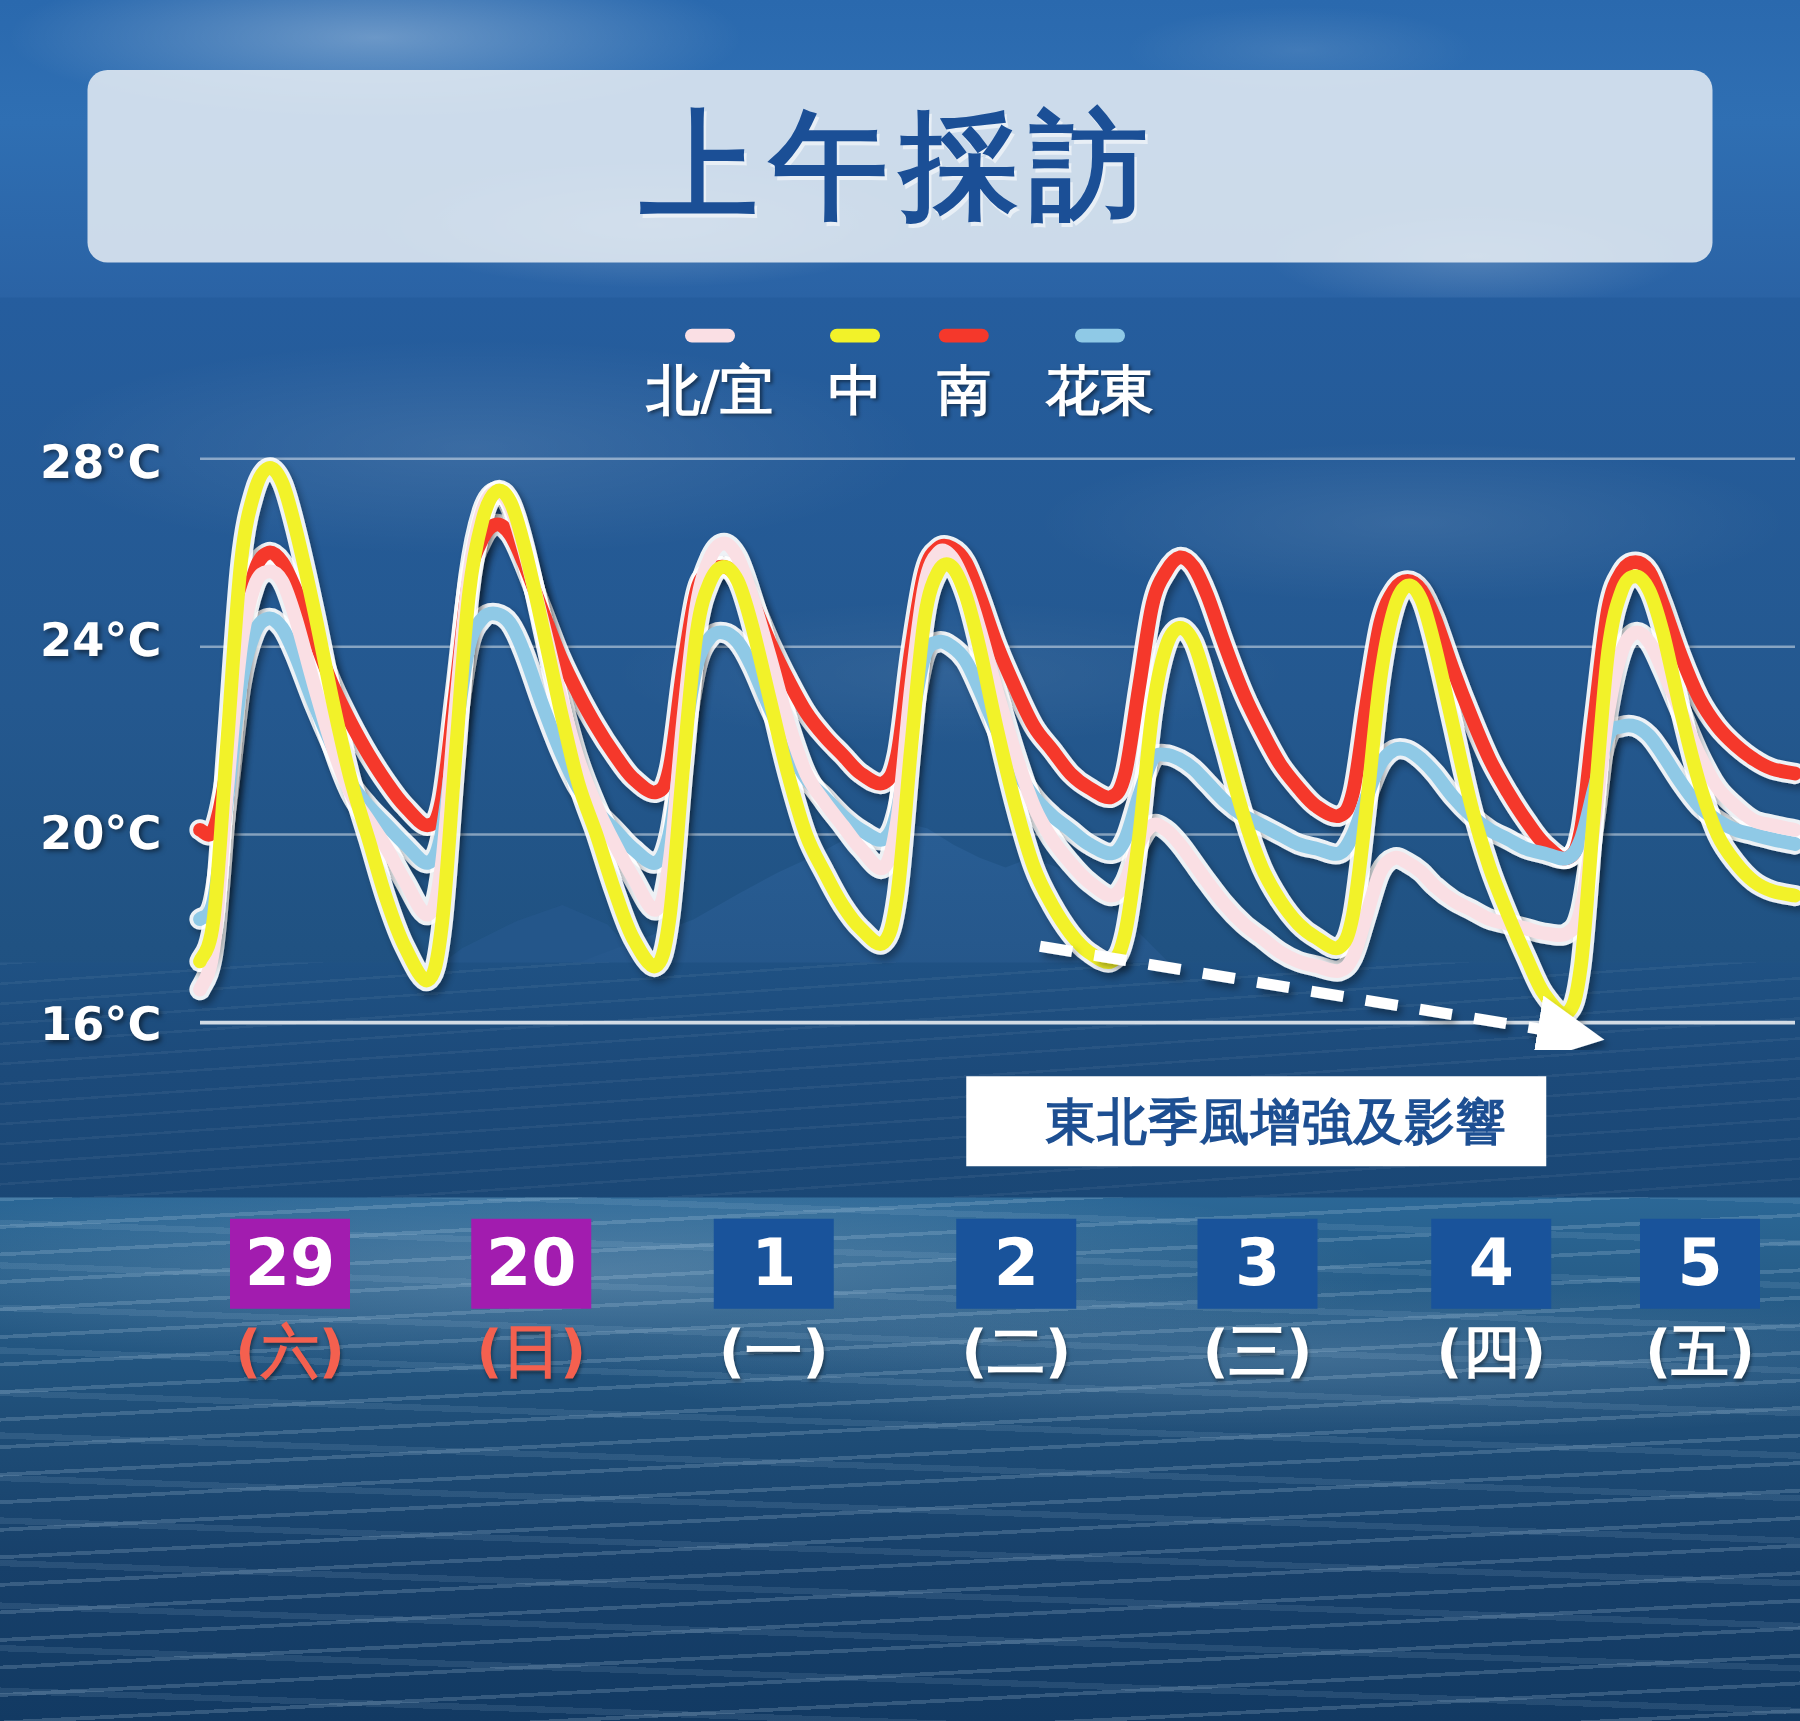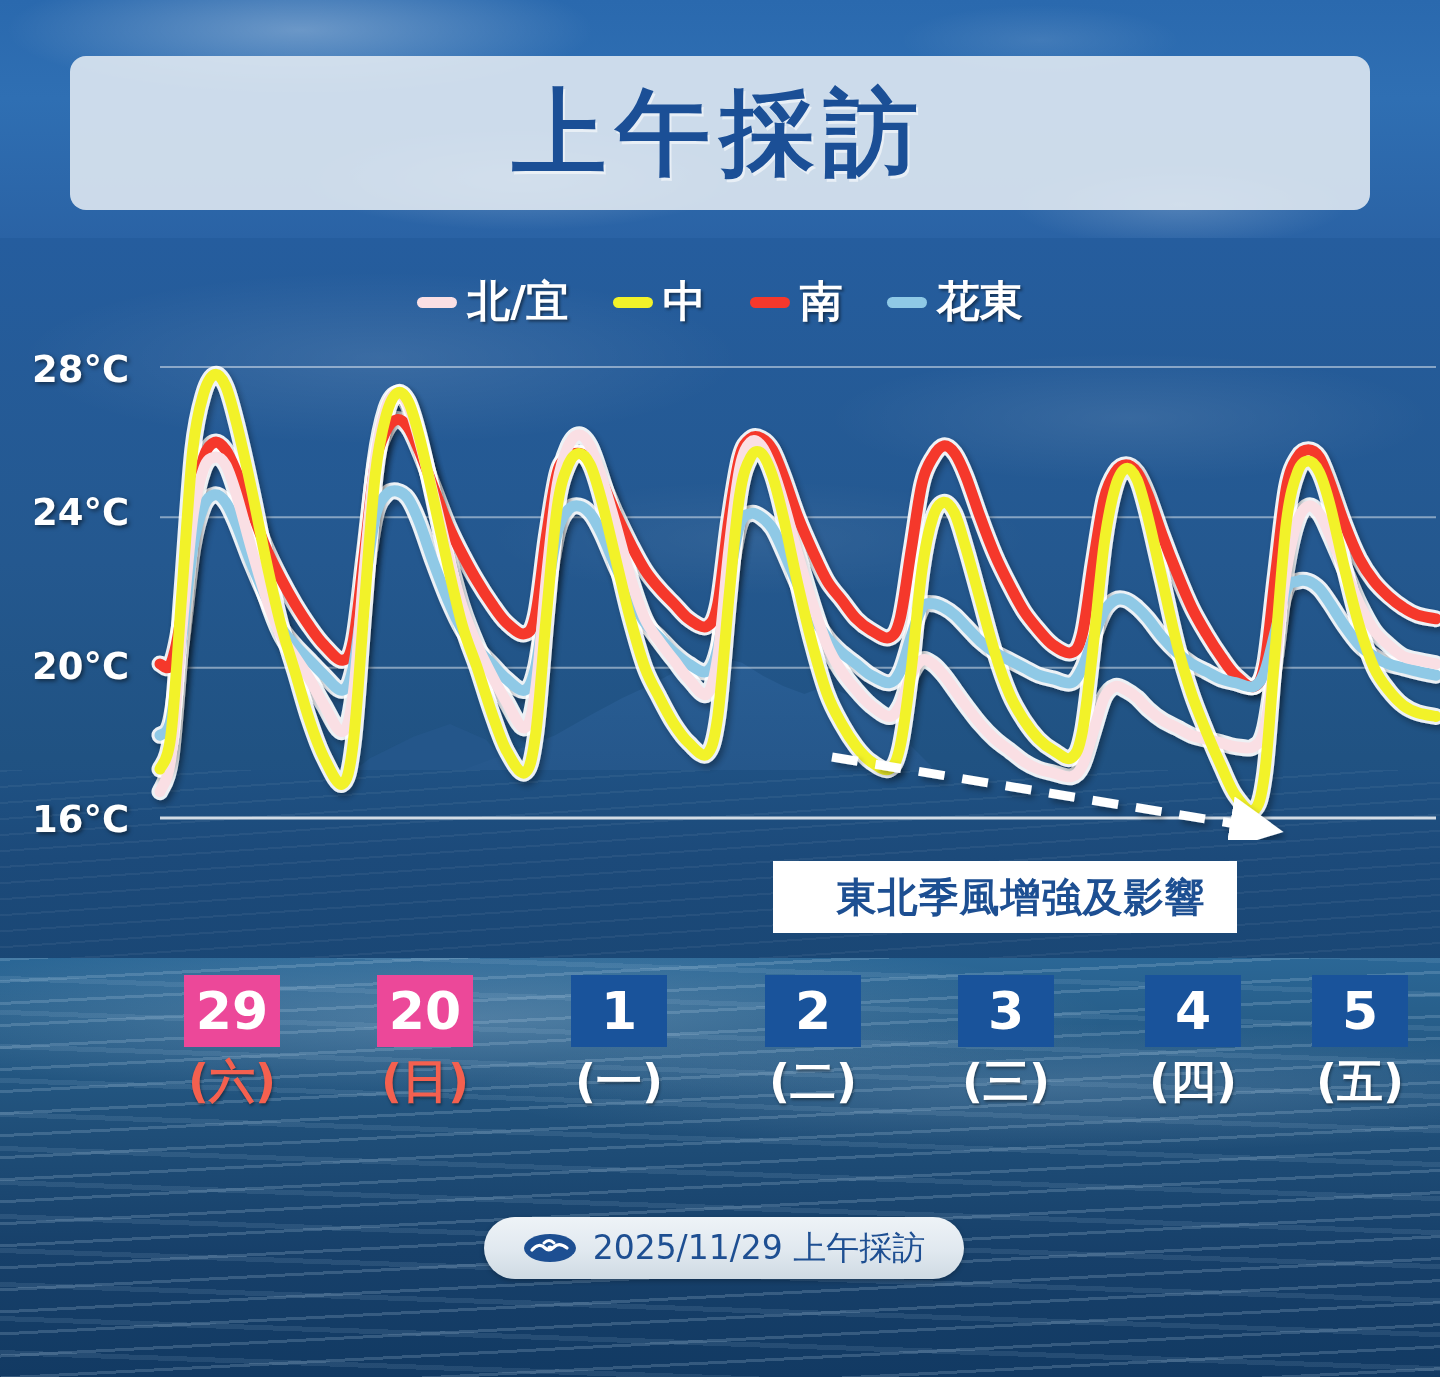"北/宜" .legend-item { flex-direction: none -> column }
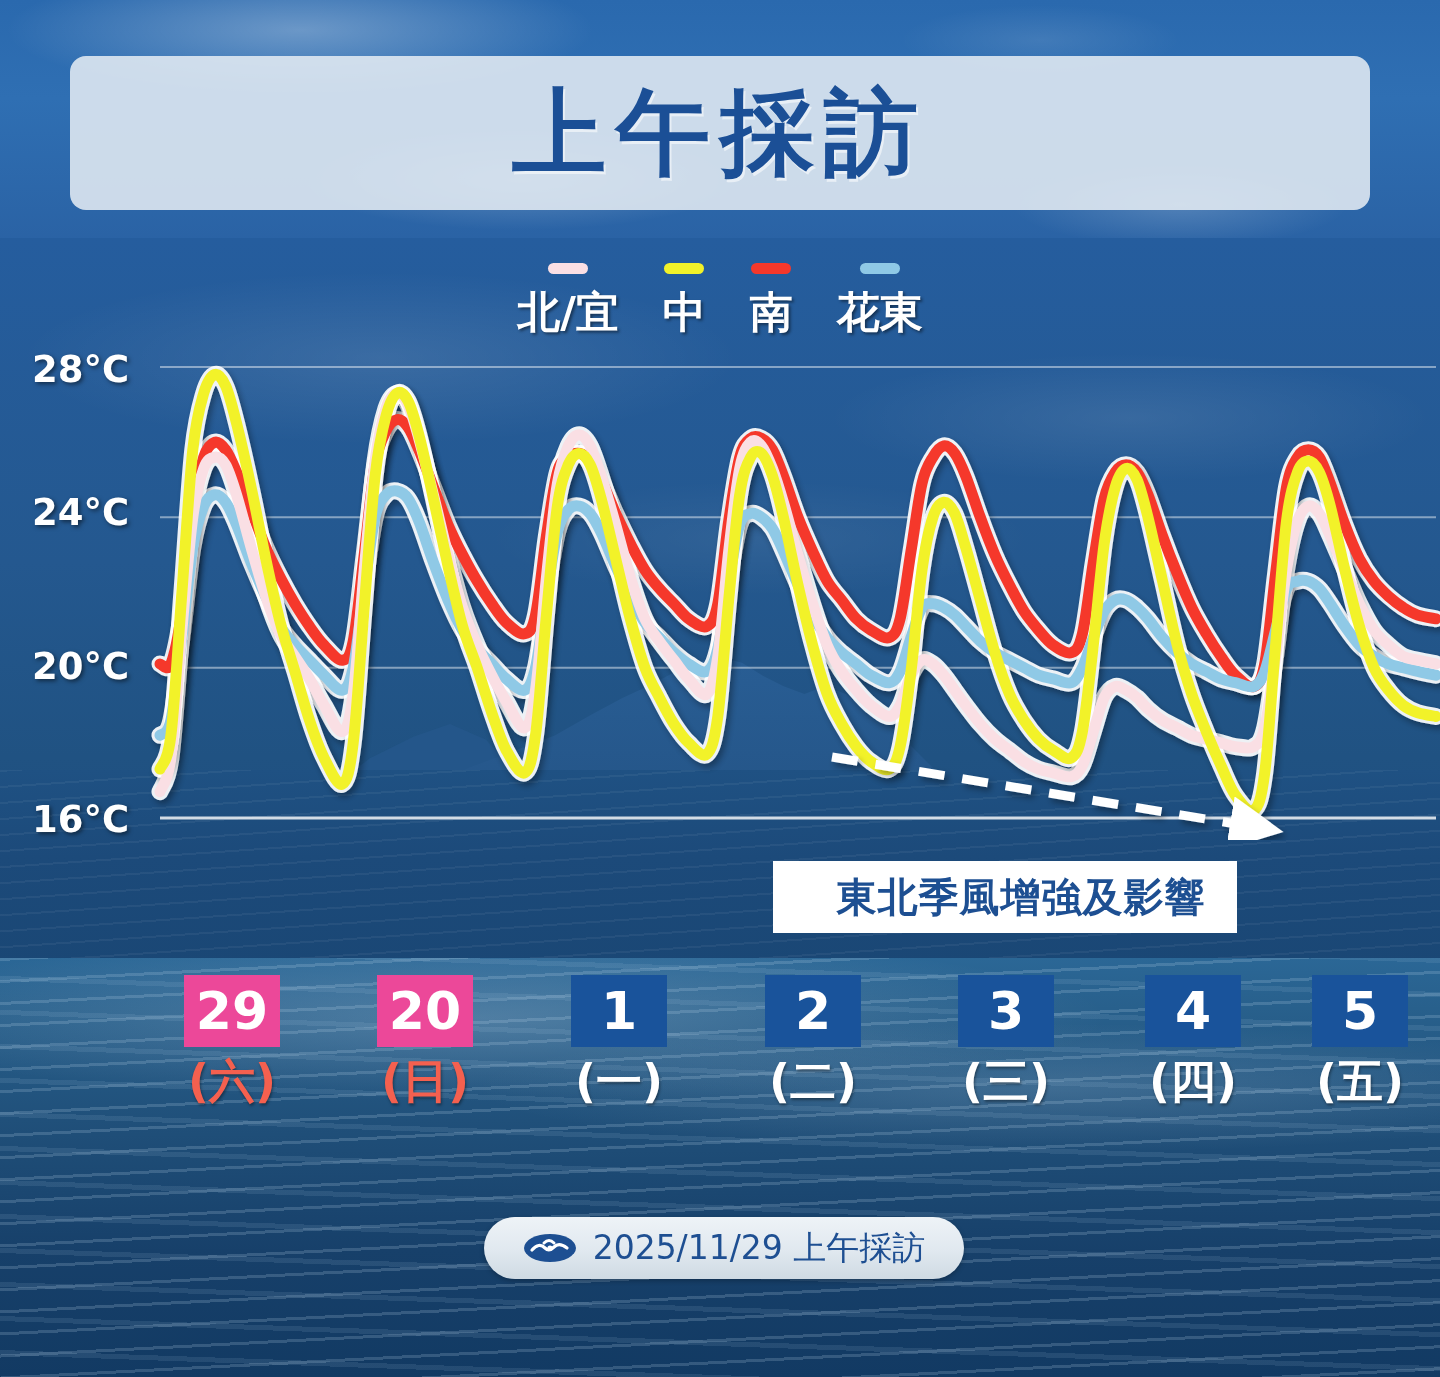"29" .chip-weekend { background: #ec4899 -> #a21caf }
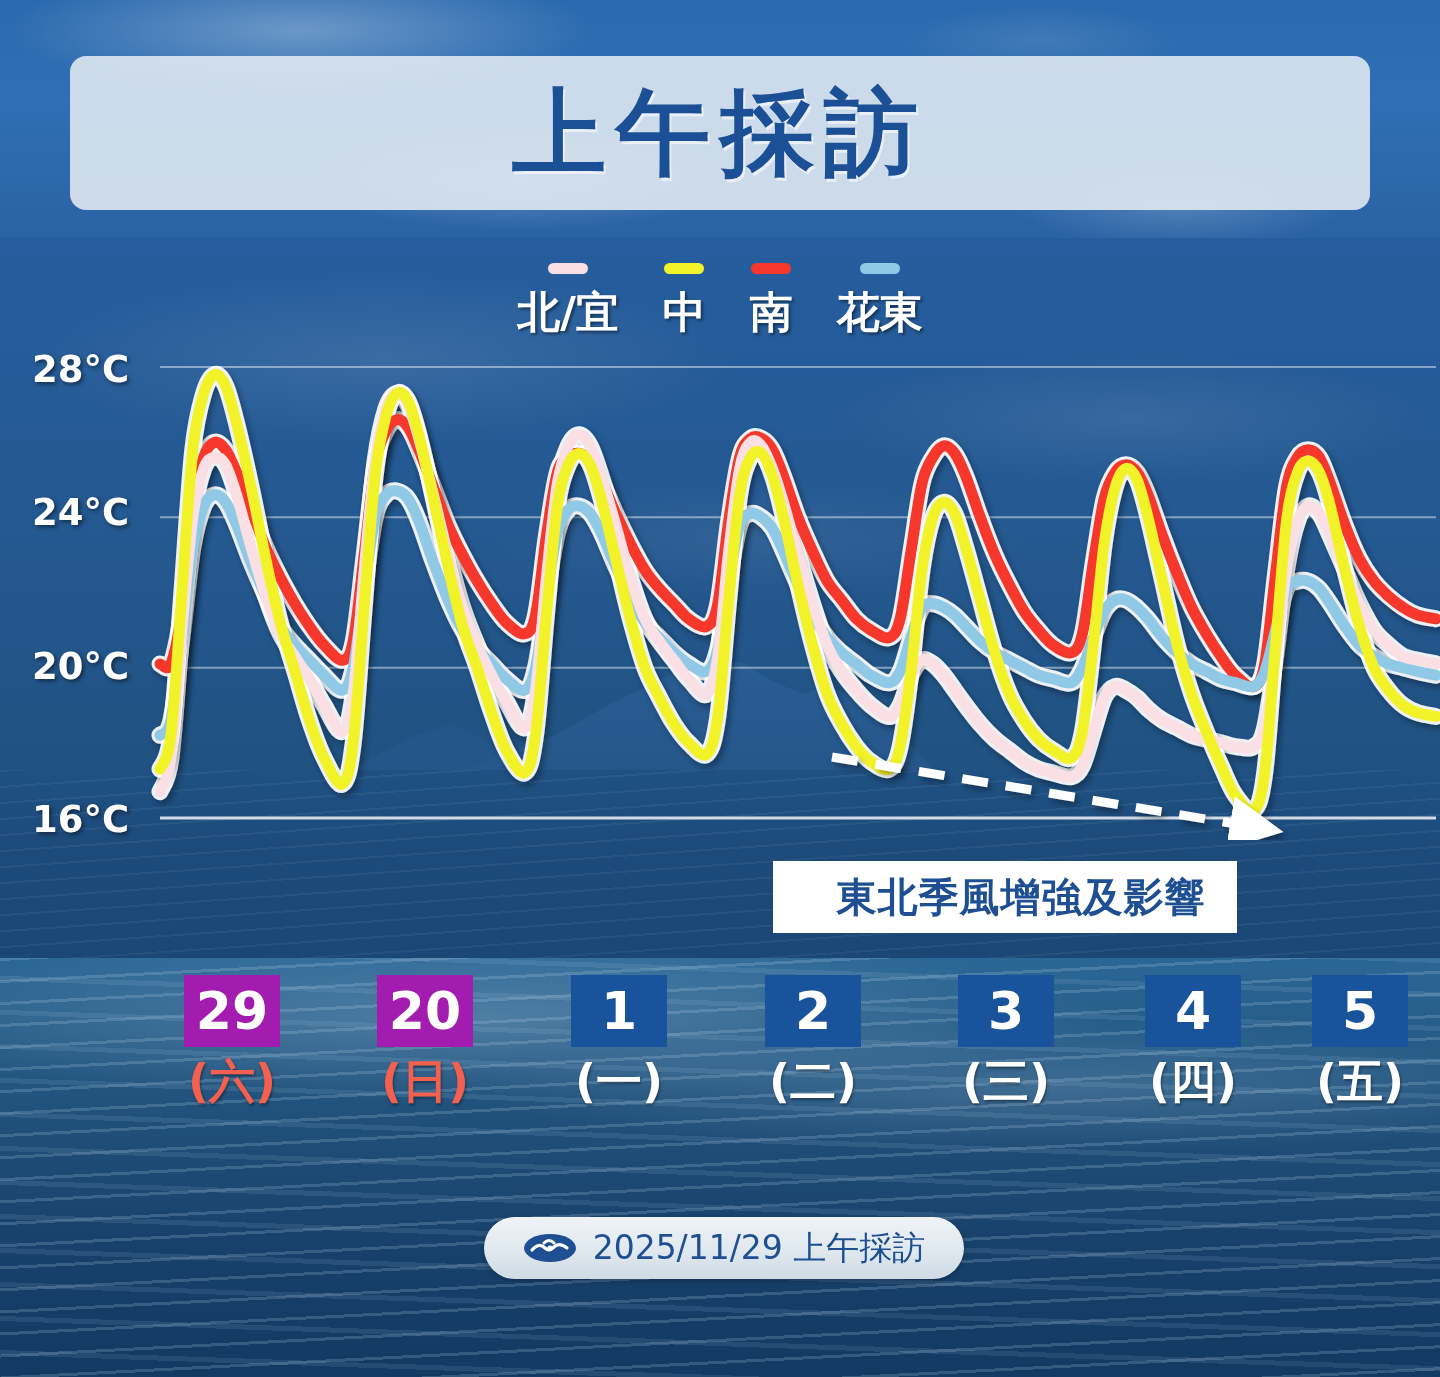"2025/11/29 上午採訪" div.footer-pill { html: <div> <svg> <ellipse></ellipse> <path></path> <path></path> <circle></circle> </svg> <span>2025/11/29 上午採訪</span> </div> -> none }
